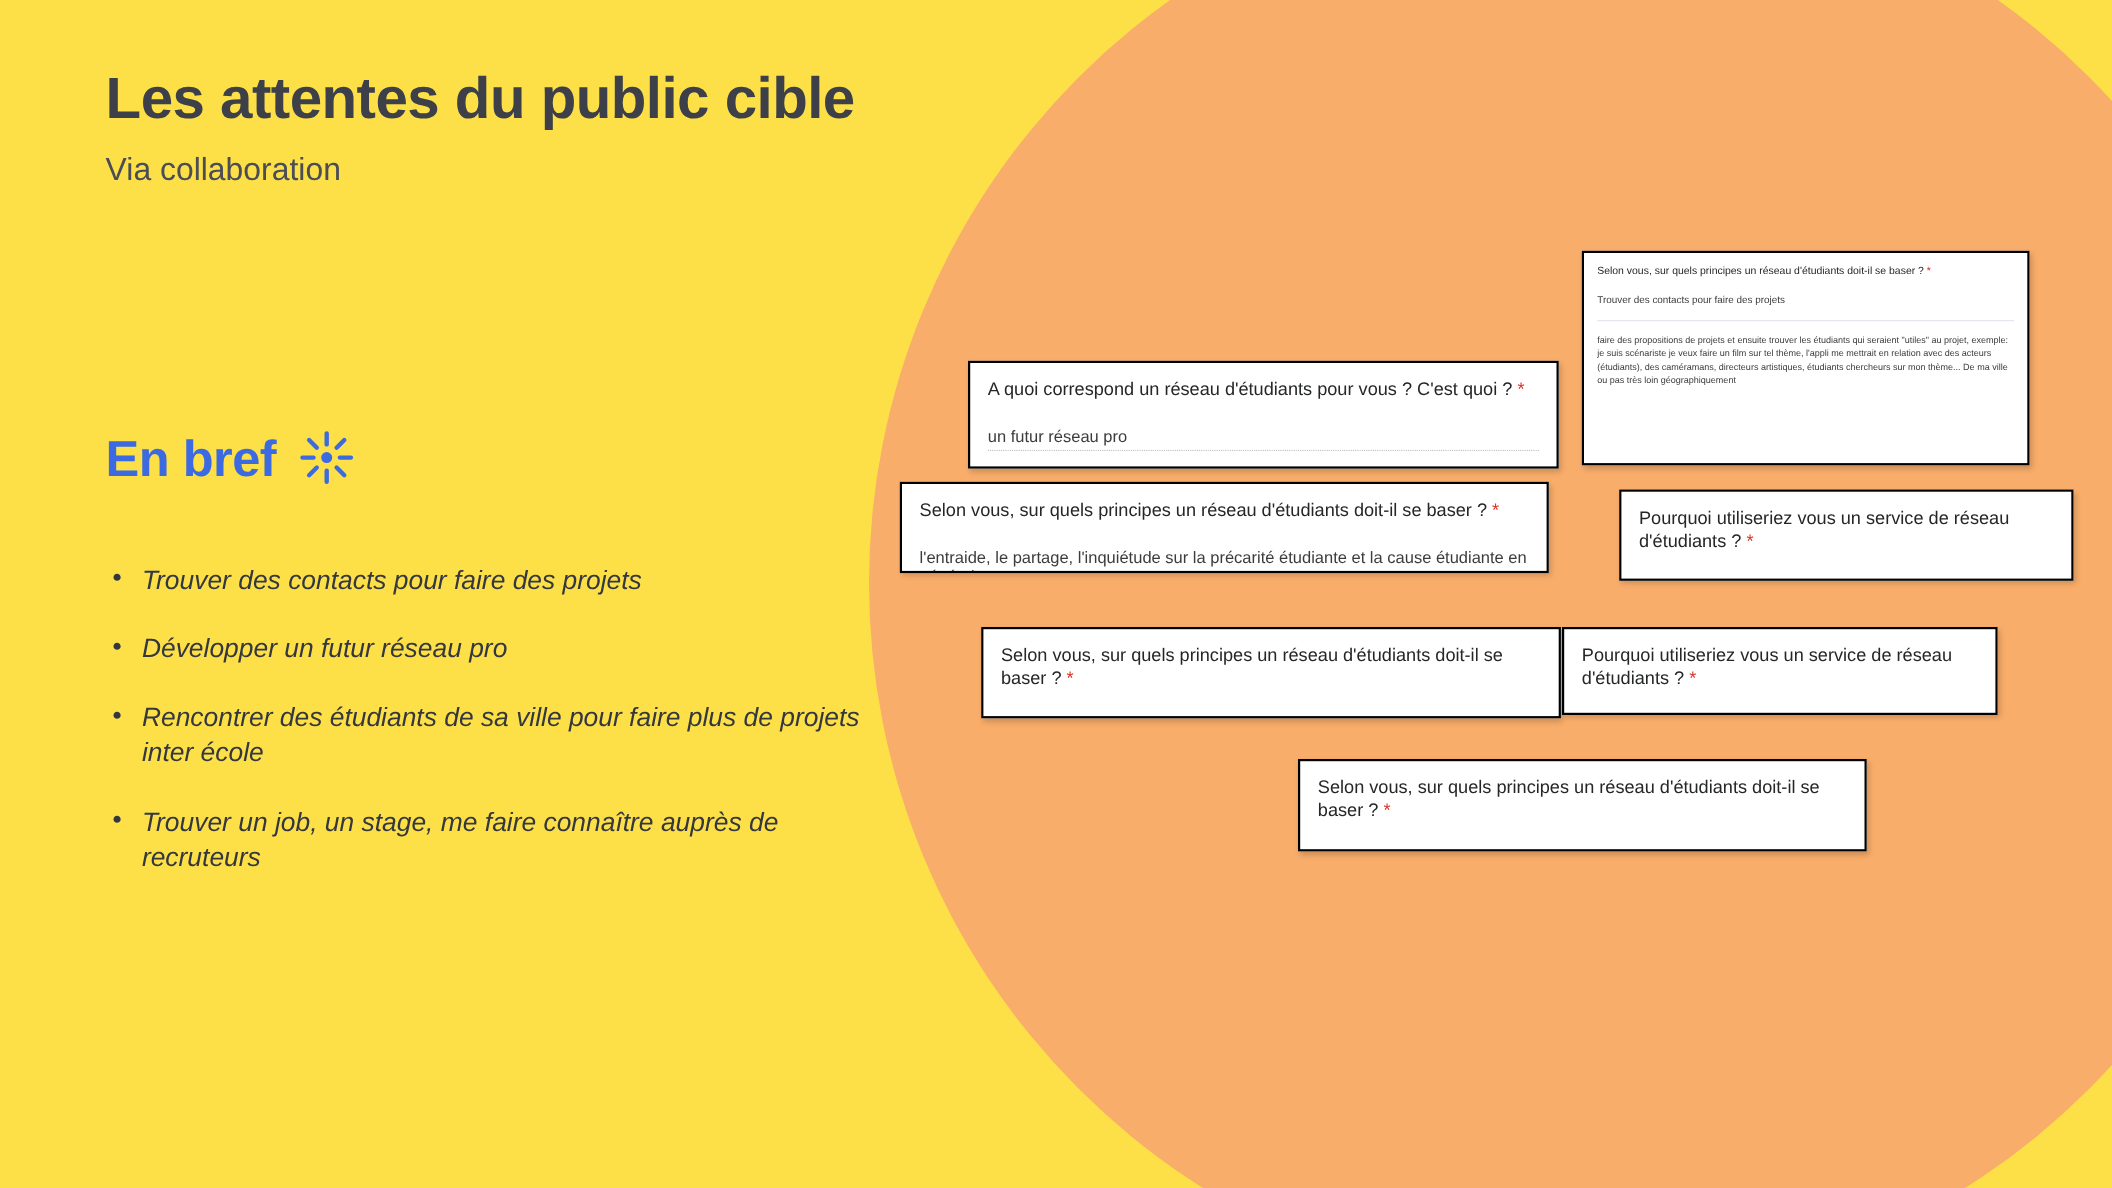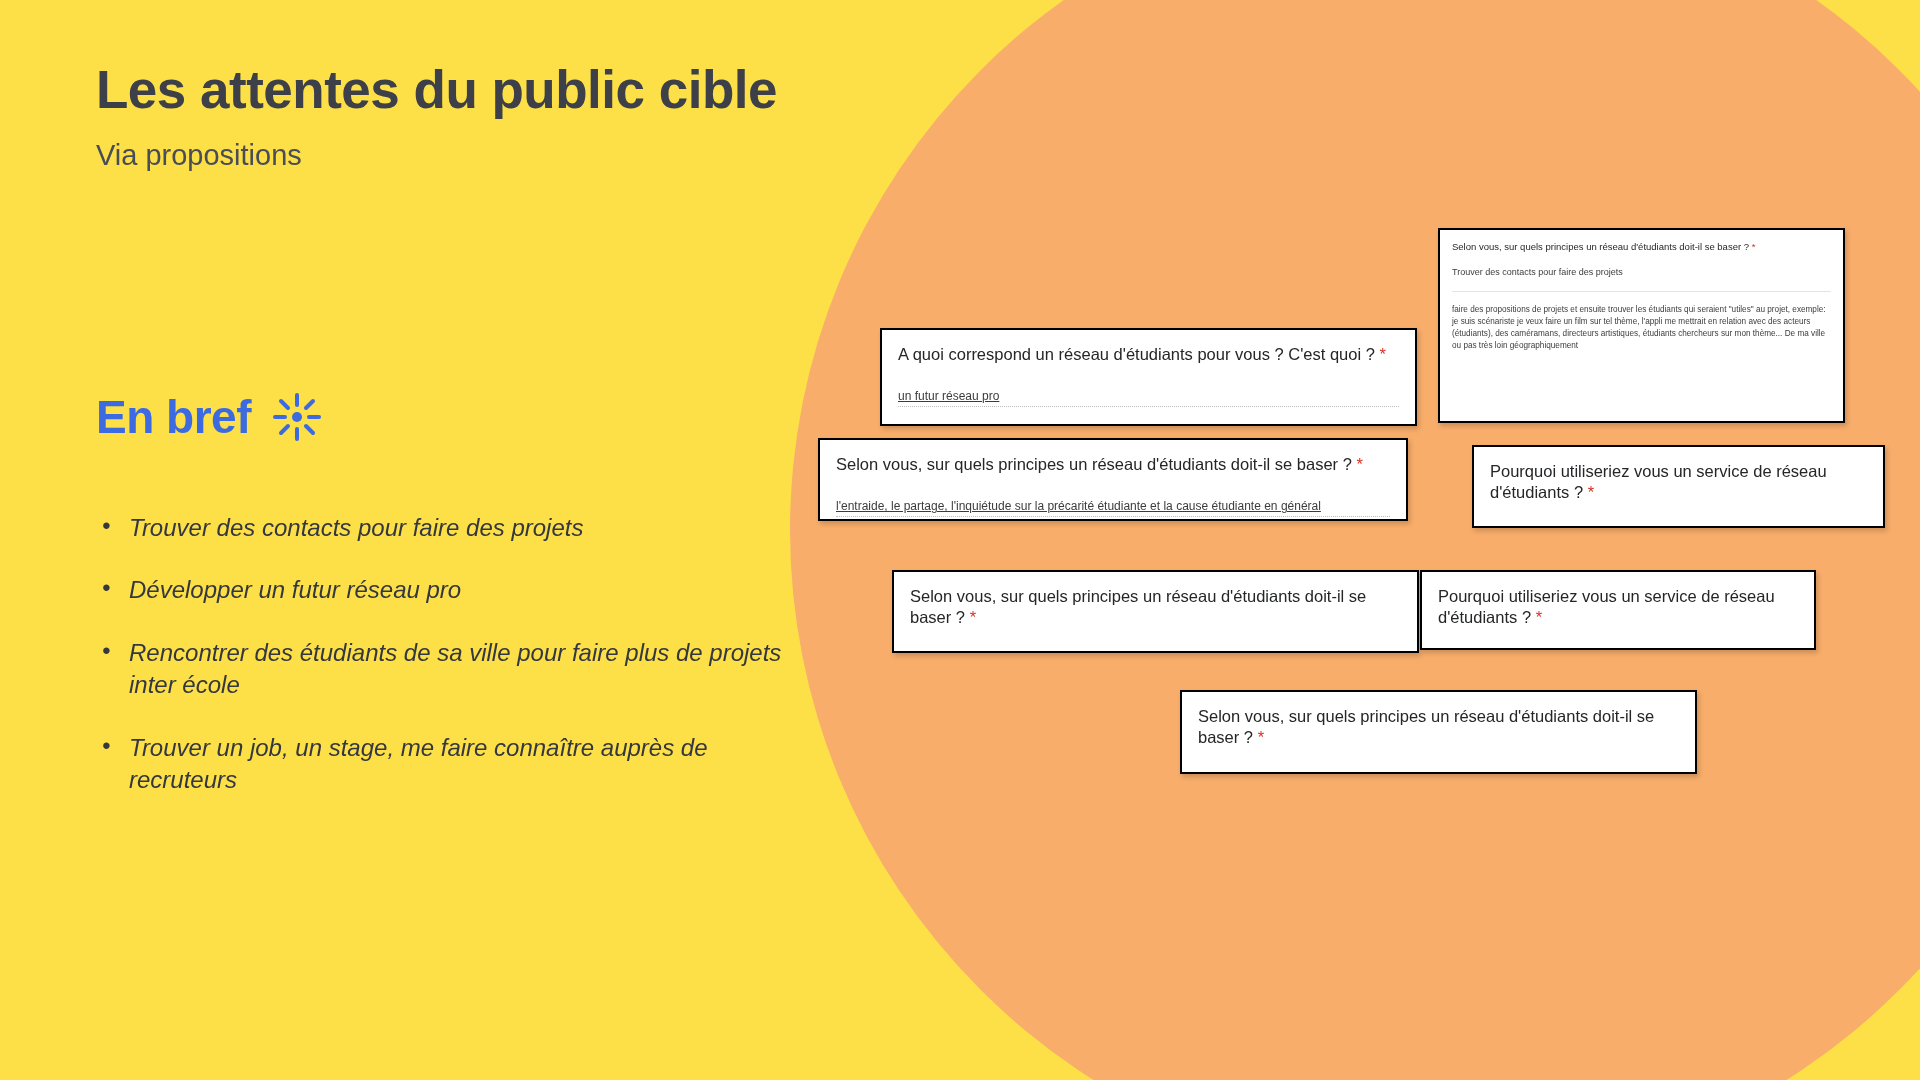"Via propositions" p.subtitle { text: propositions -> collaboration }
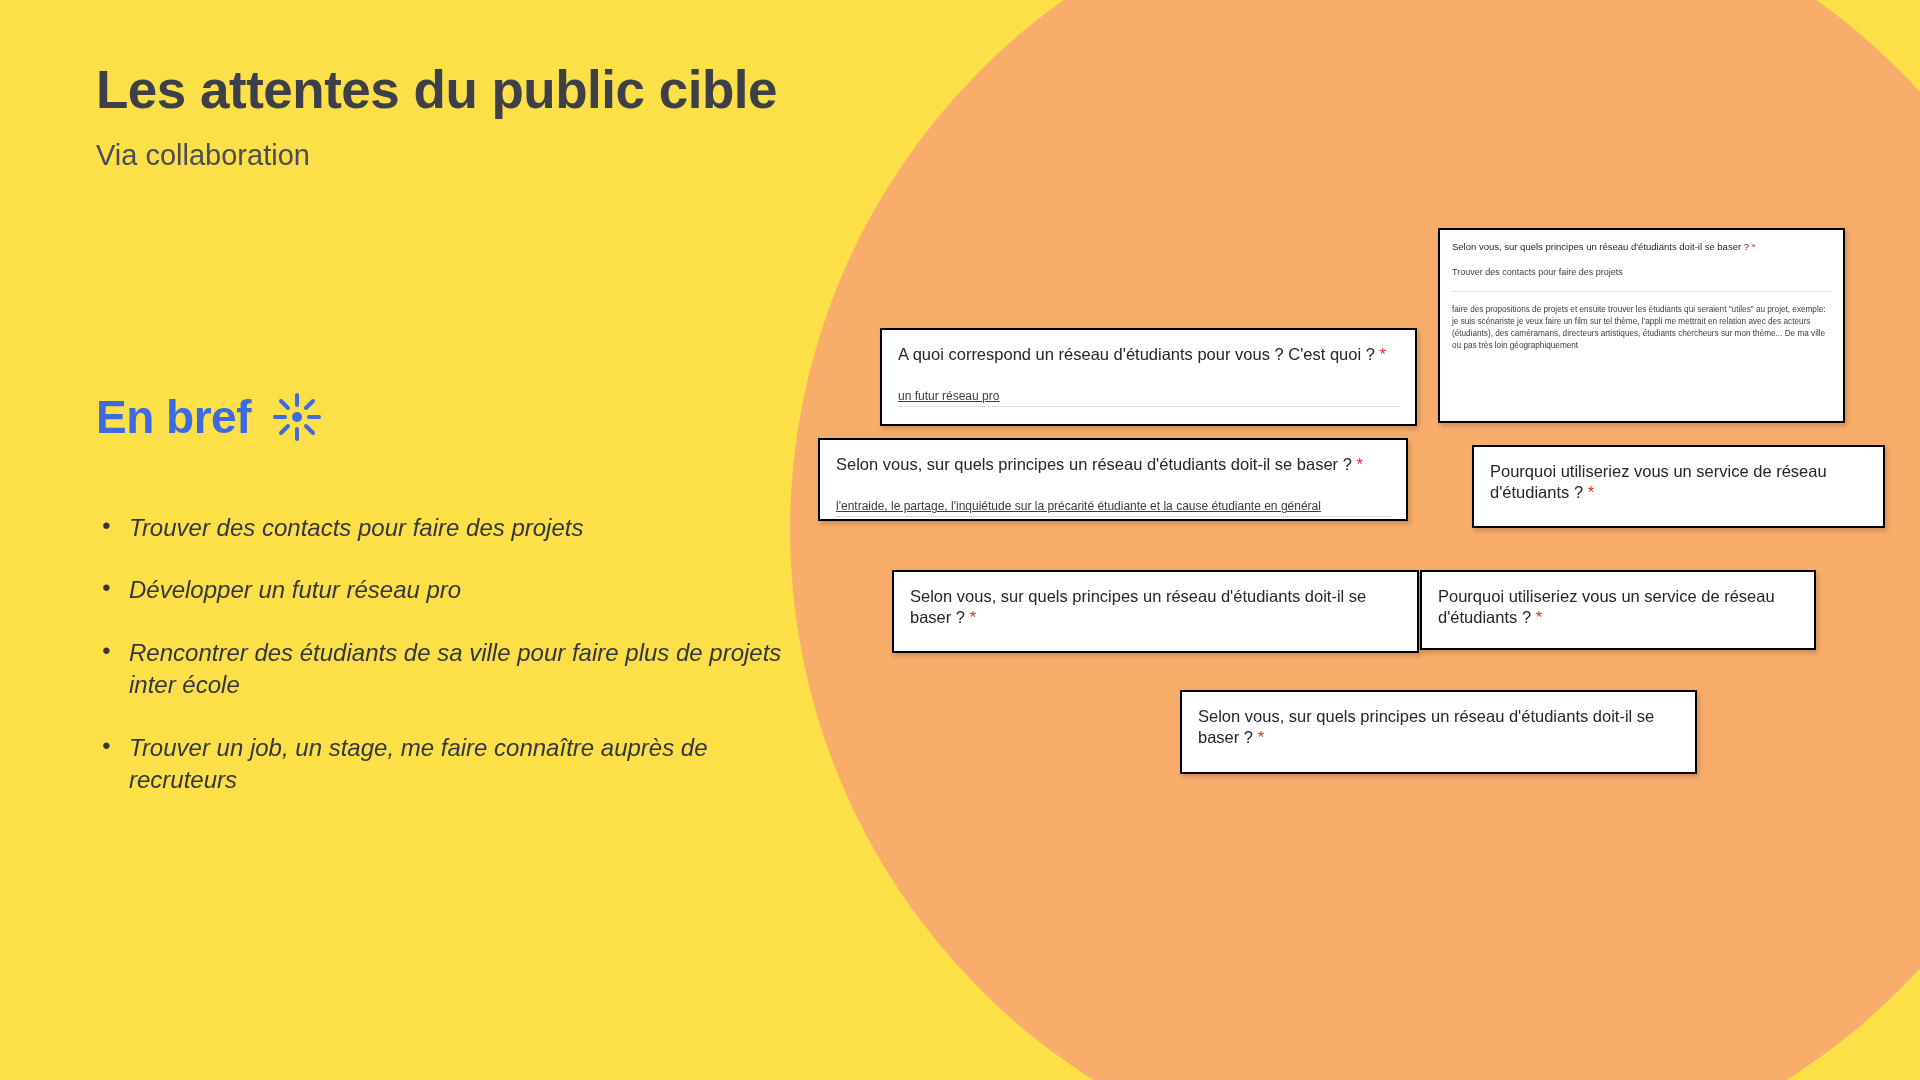"En bref" .enbref-wrap { align-items: center -> flex-start }
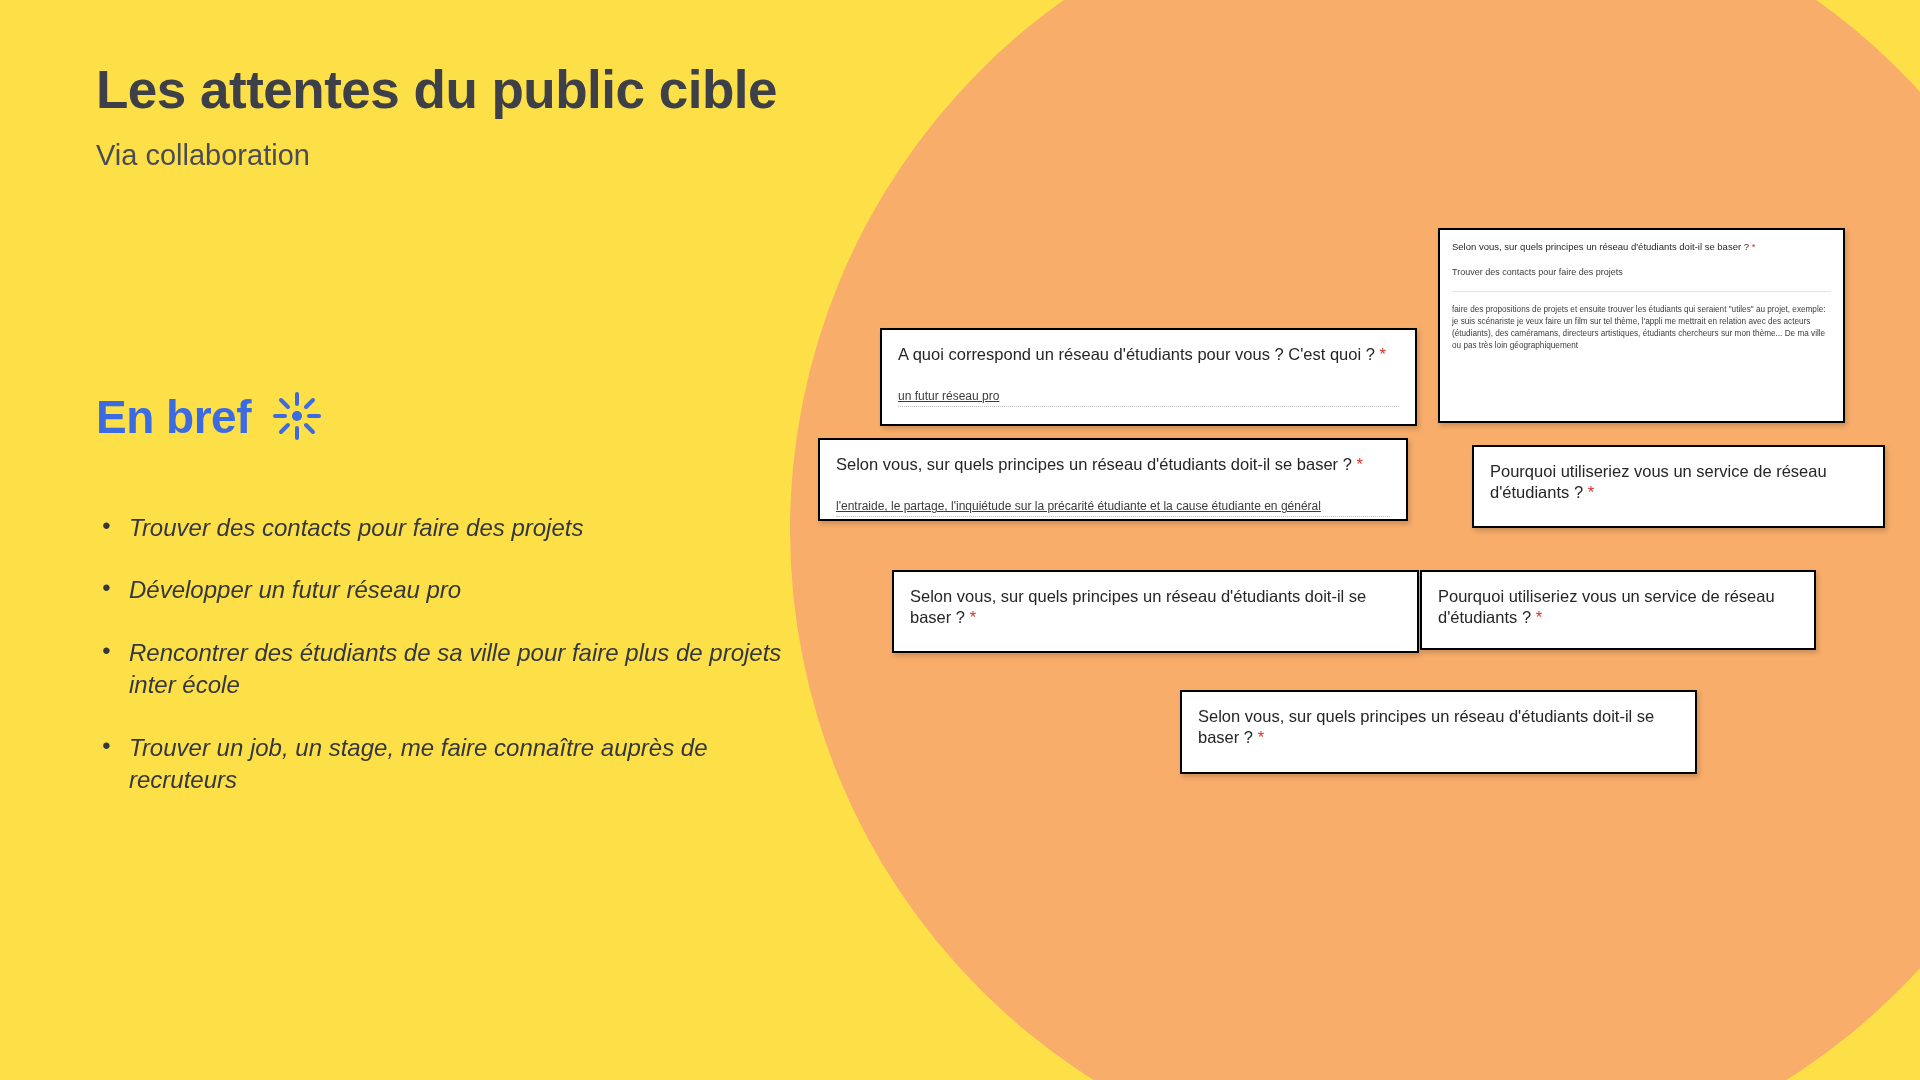"un futur réseau pro" .card.std .a { font-size: 12px -> 15px; text-decoration: underline -> none }
